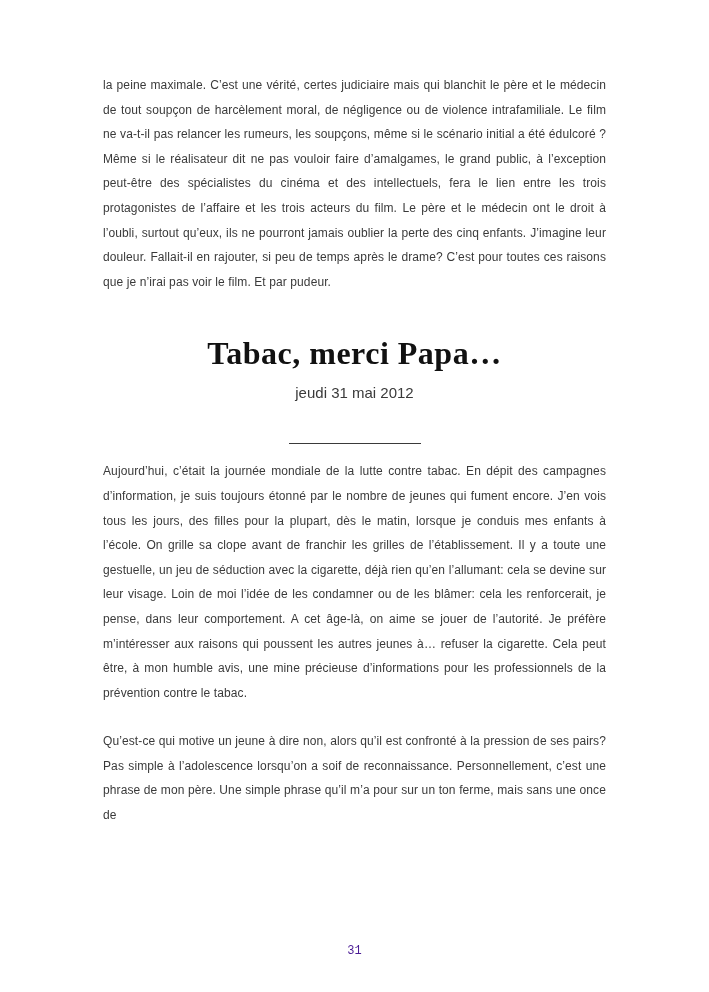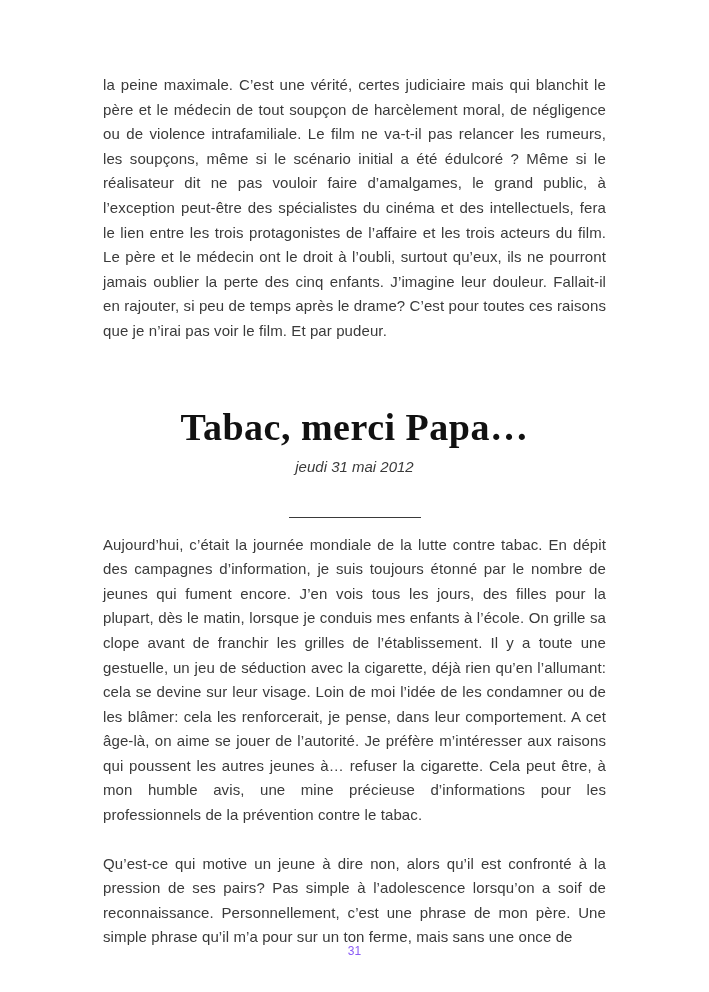"la peine maximale. C’est une" .body-text { font-size: 15px -> 12px }
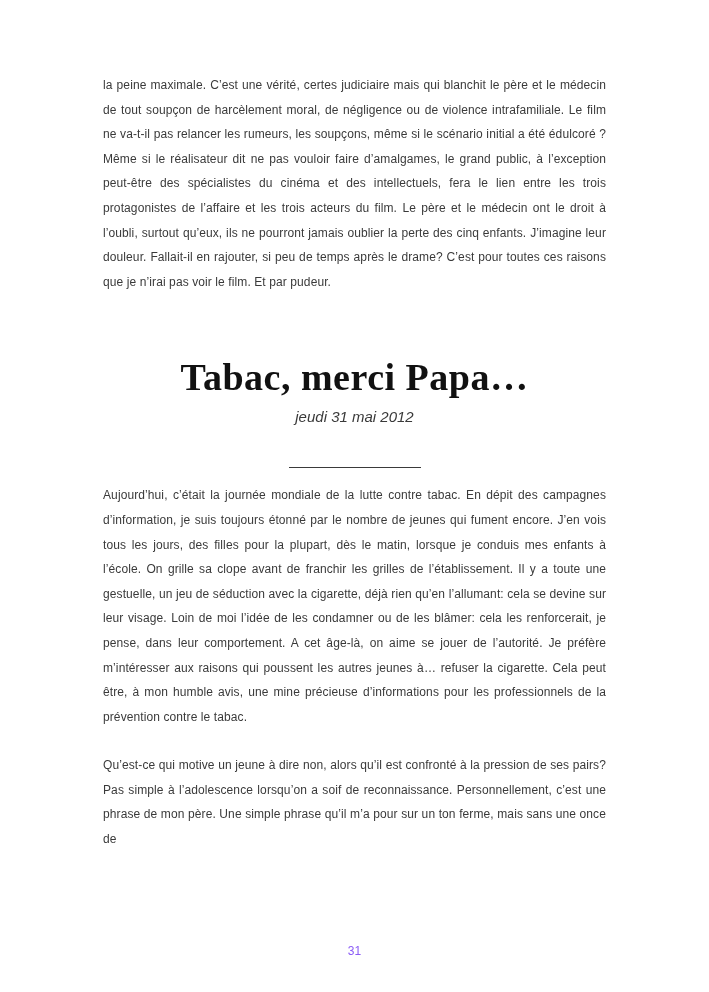"Tabac, merci Papa…" .article-title { font-size: 38px -> 32px; margin: 64px 0 4px 0 -> 40px 0 4px 0 }
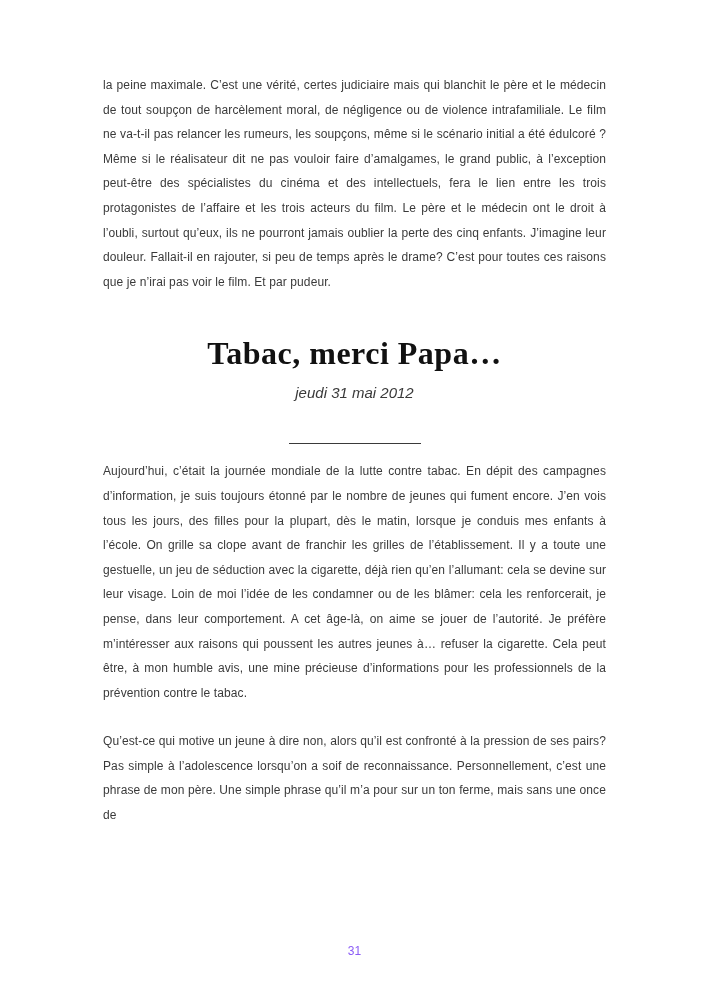"jeudi 31 mai 2012" .article-date { font-style: italic -> none }
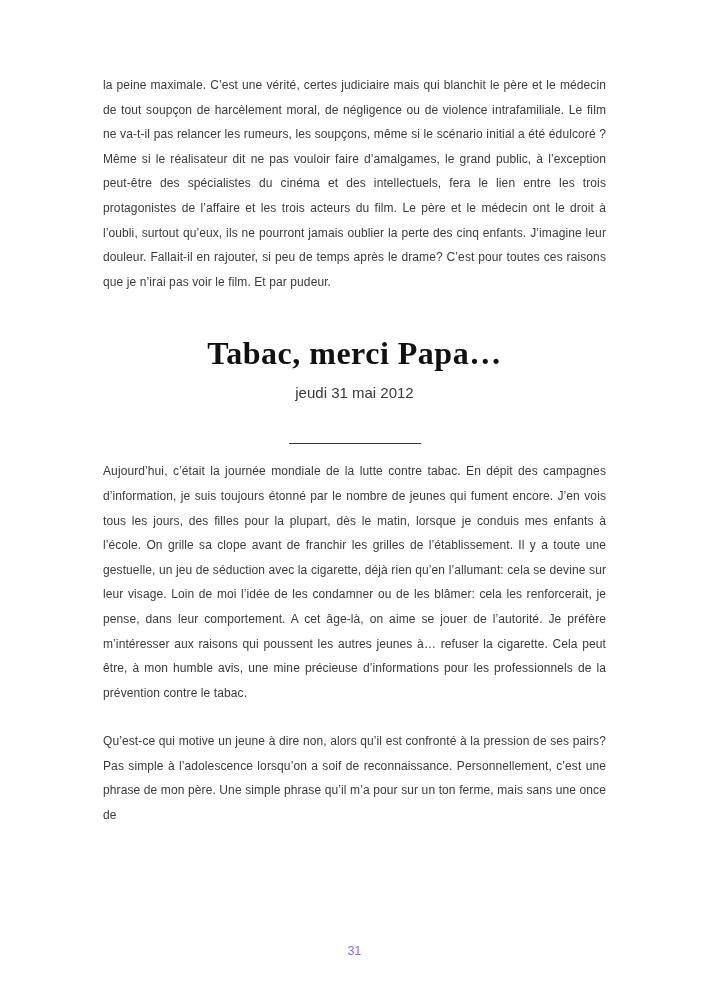"31" .page-number { color: #8b5cf6 -> #4c1d95; font-family: Liberation Sans, sans-serif -> Liberation Mono, monospace }
